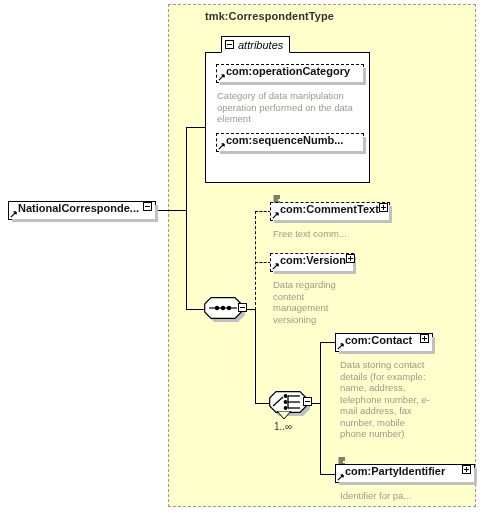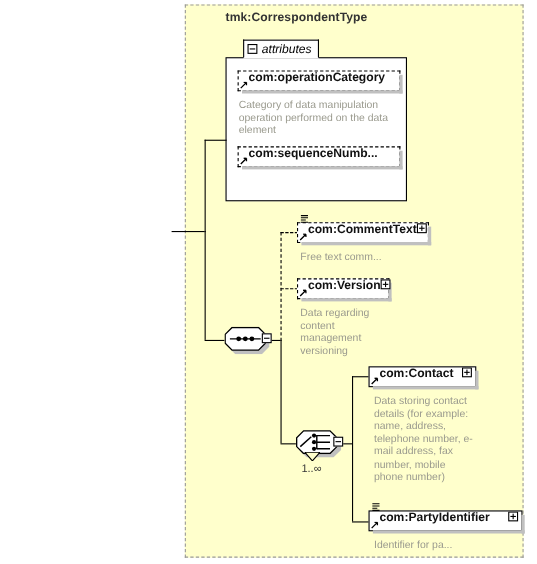"NationalCorresponde..." div.node { html: none -> <div> <span></span> <span></span> <span>NationalCorresponde...</span> <span></span> <svg> <path></path> </svg> </div> }
